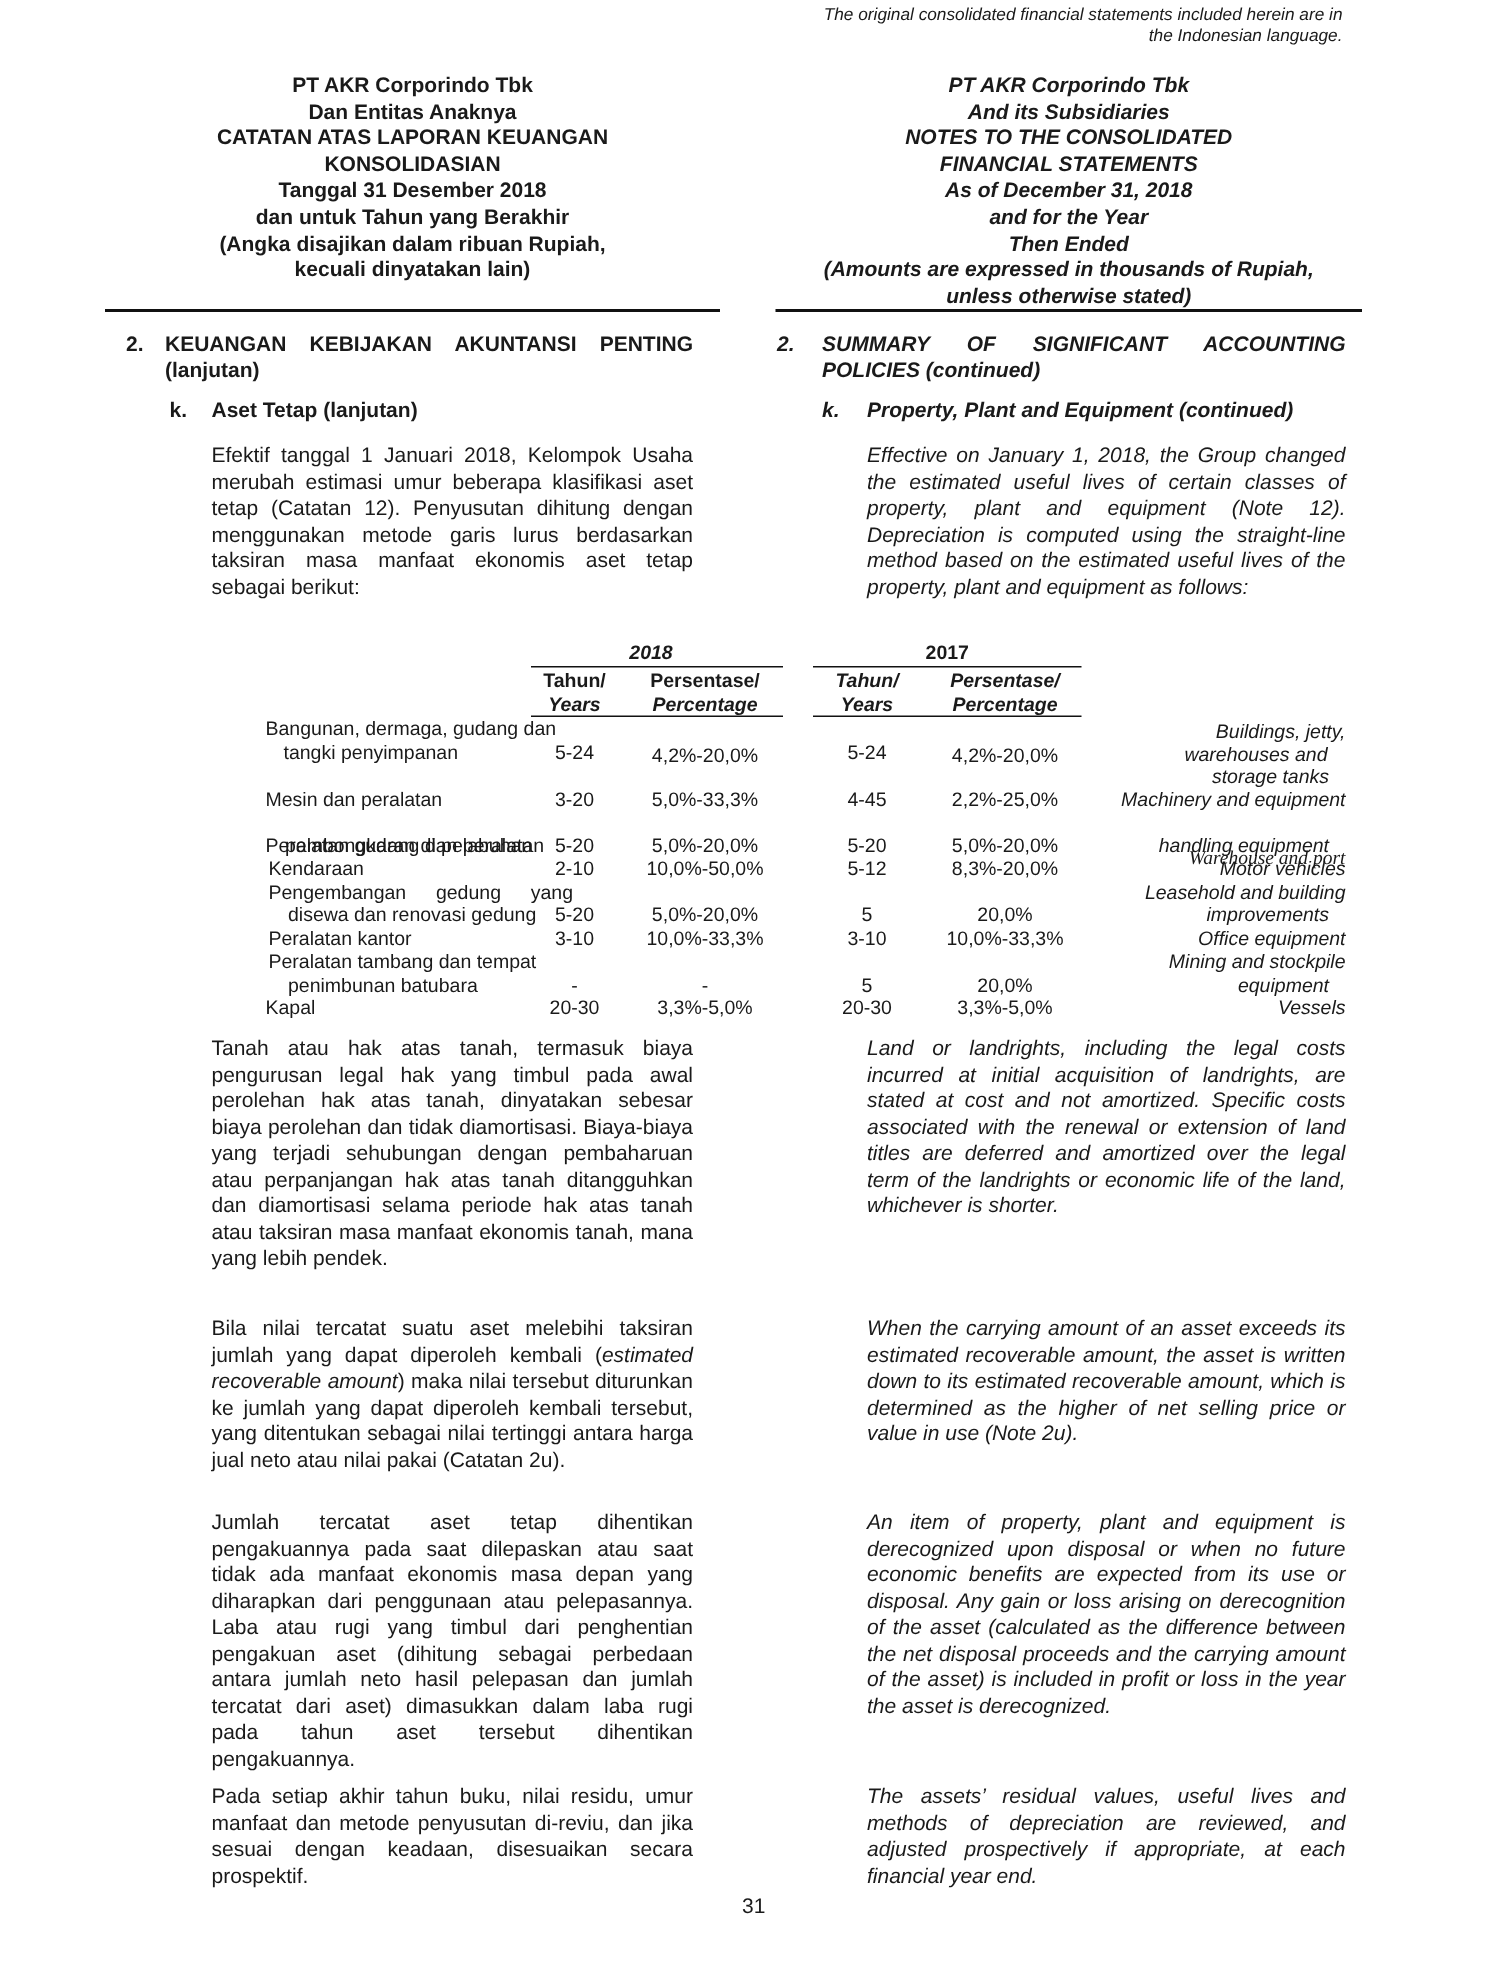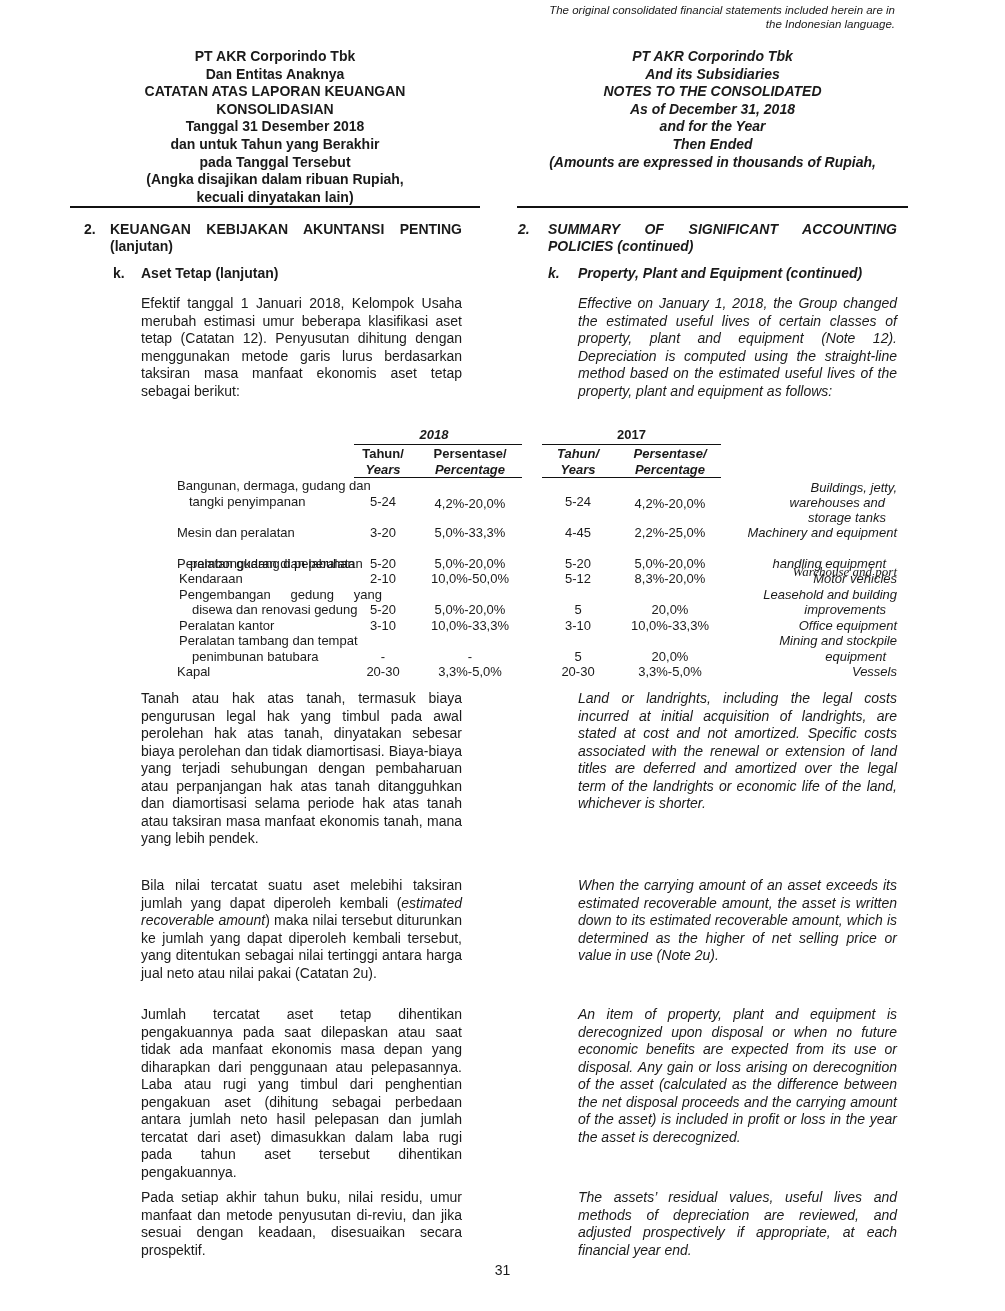"FINANCIAL STATEMENTS" div { html: none -> <div>FINANCIAL STATEMENTS</div> }
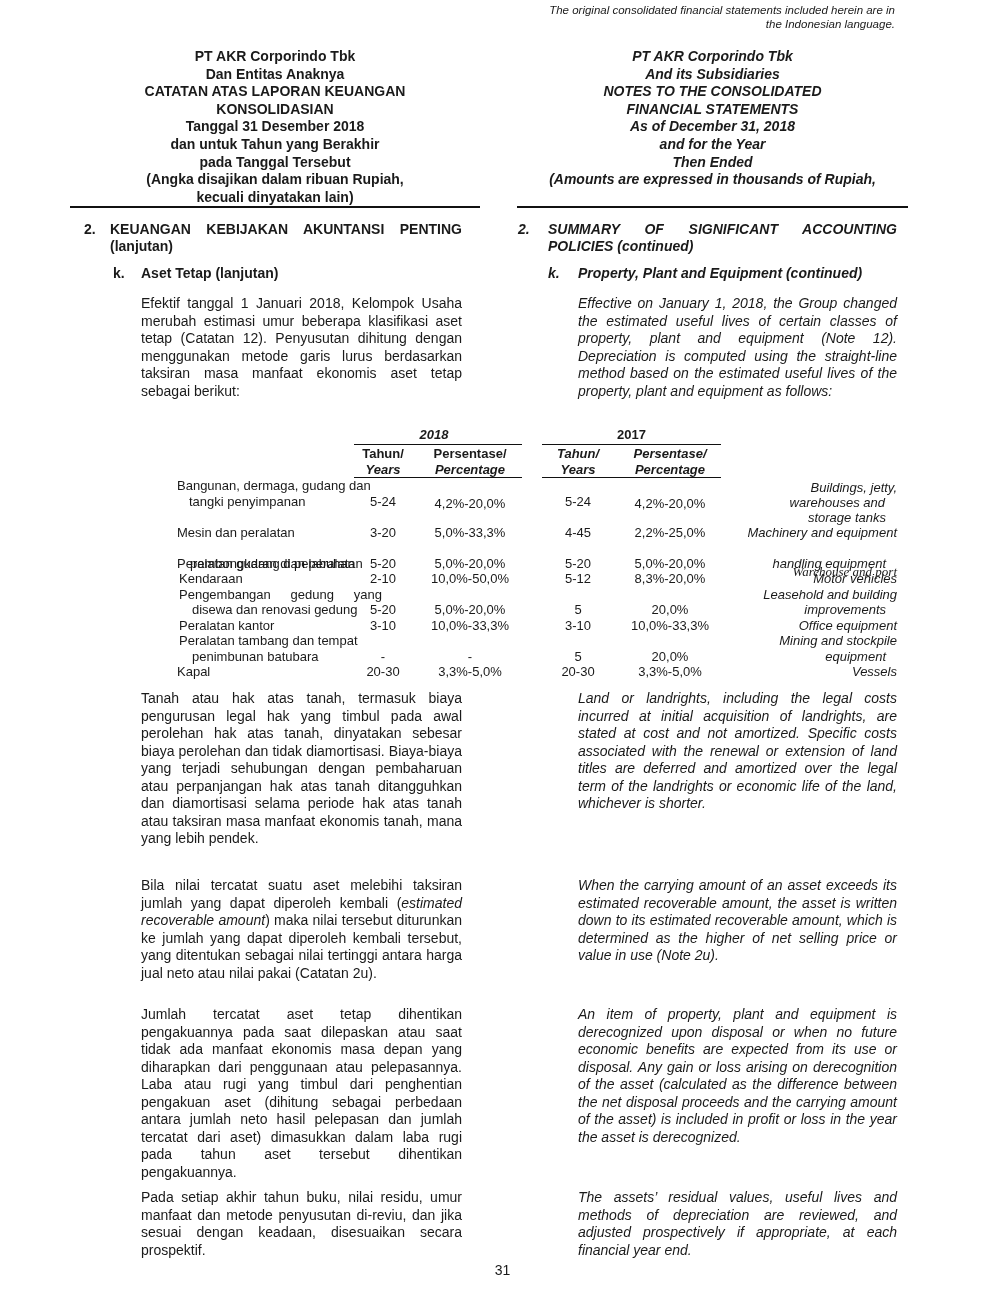"pada Tanggal Tersebut" div { html: <div>pada Tanggal Tersebut</div> -> none }
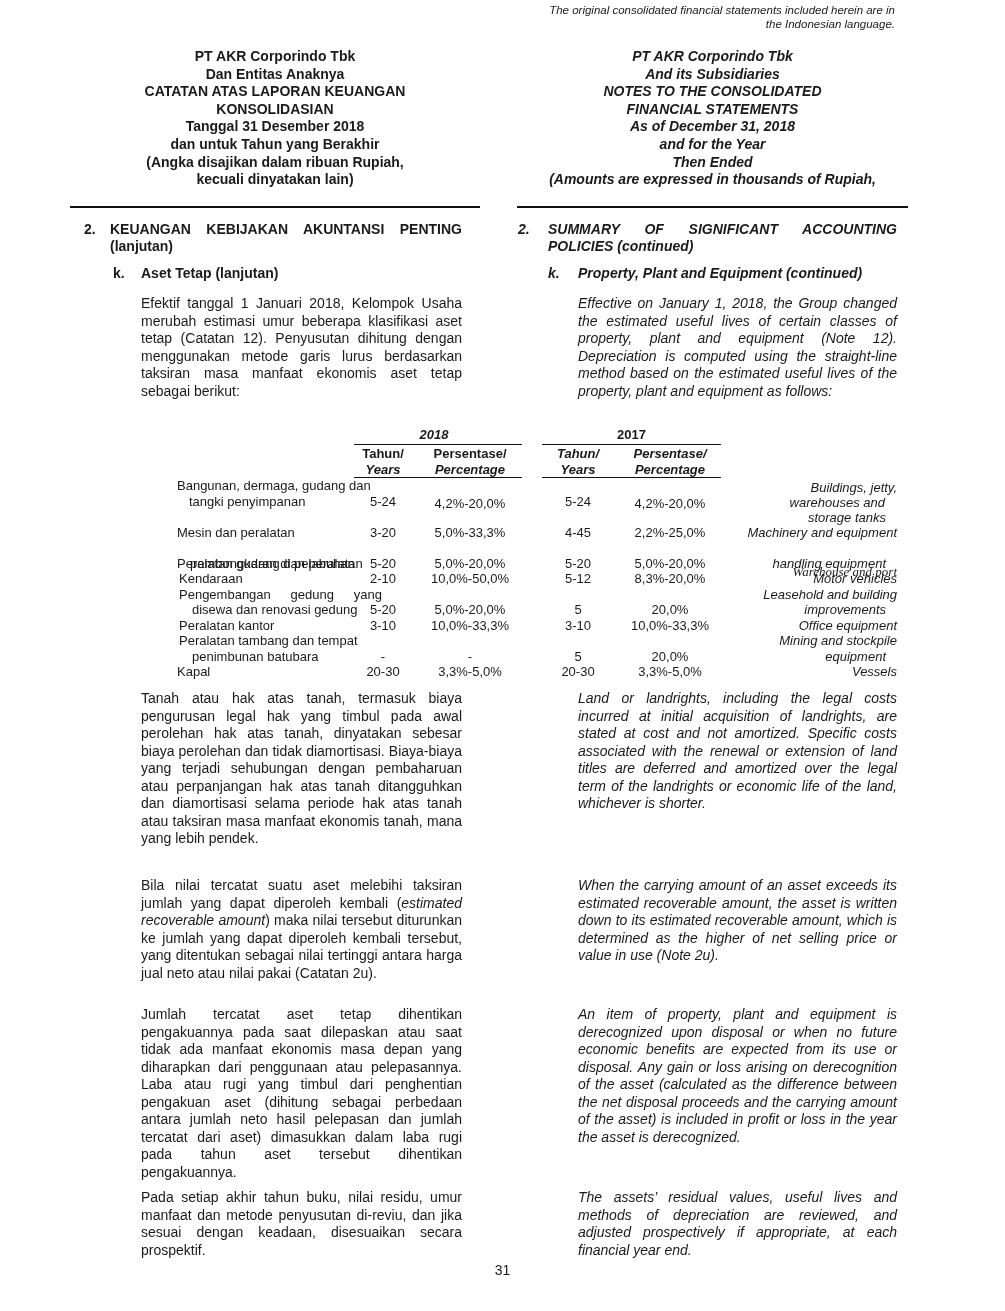"unless otherwise stated)" div { html: none -> <div>unless otherwise stated)</div> }
